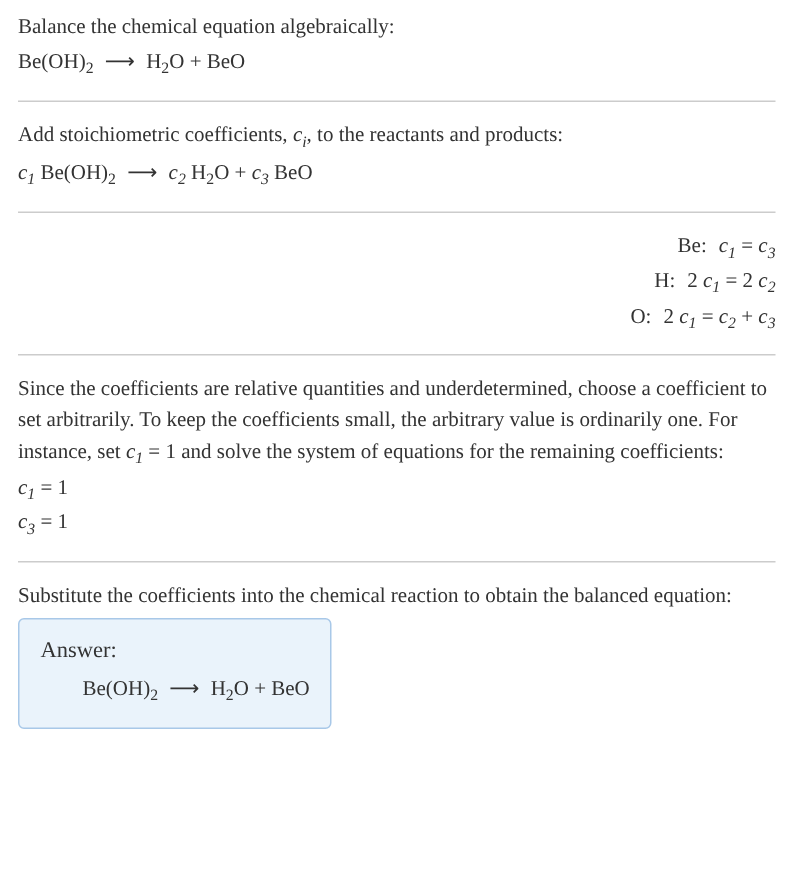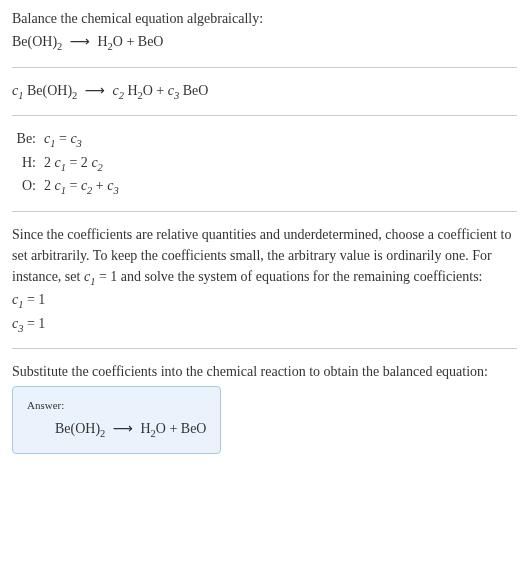"Add stoichiometric coefficients, ci, to" div { html: none -> <div> <span>Add stoichiometric coefficients, </span><span><span>c</span><sub>i</sub></span><span>, to the reactants and products:</span> </div> }
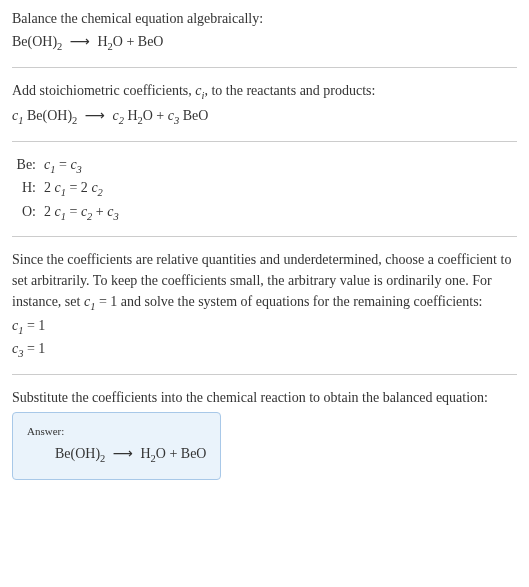"Be:" .atom-row { justify-content: none -> flex-end }
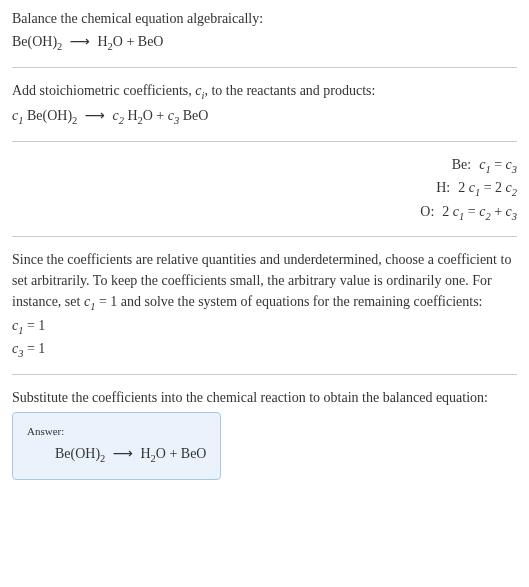"Answer:" .answer-label { font-size: 11px -> 15px }
